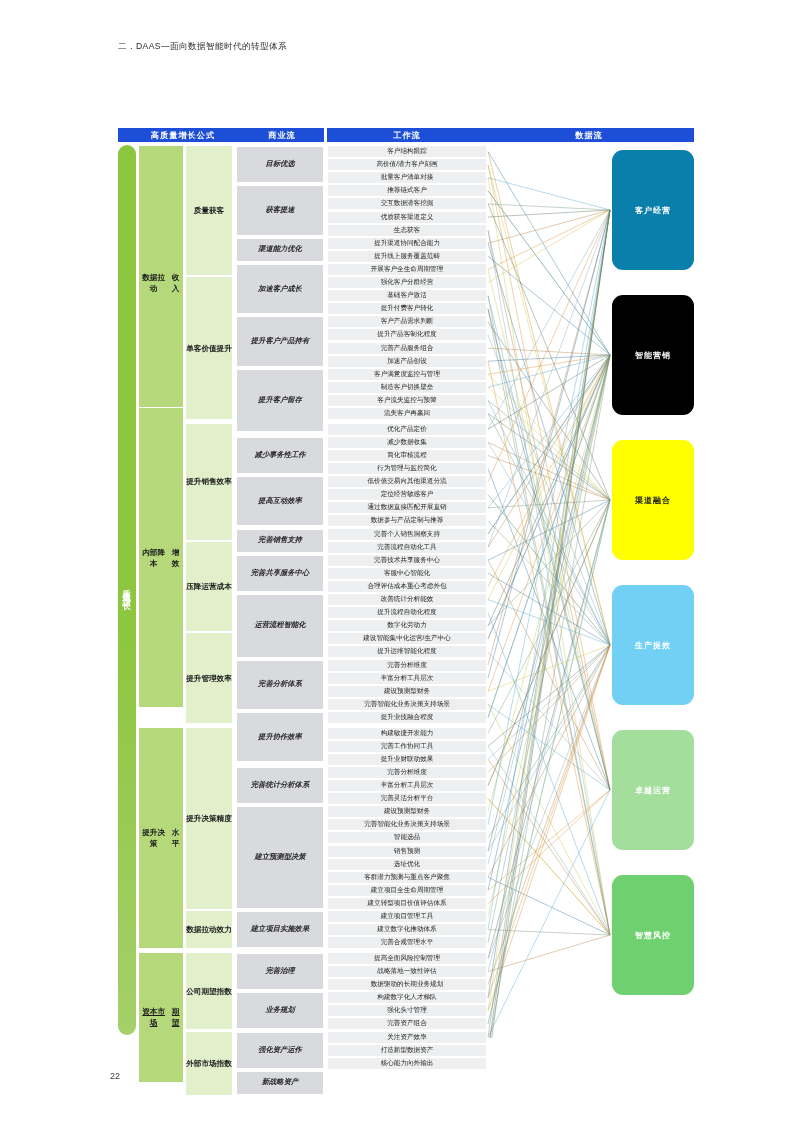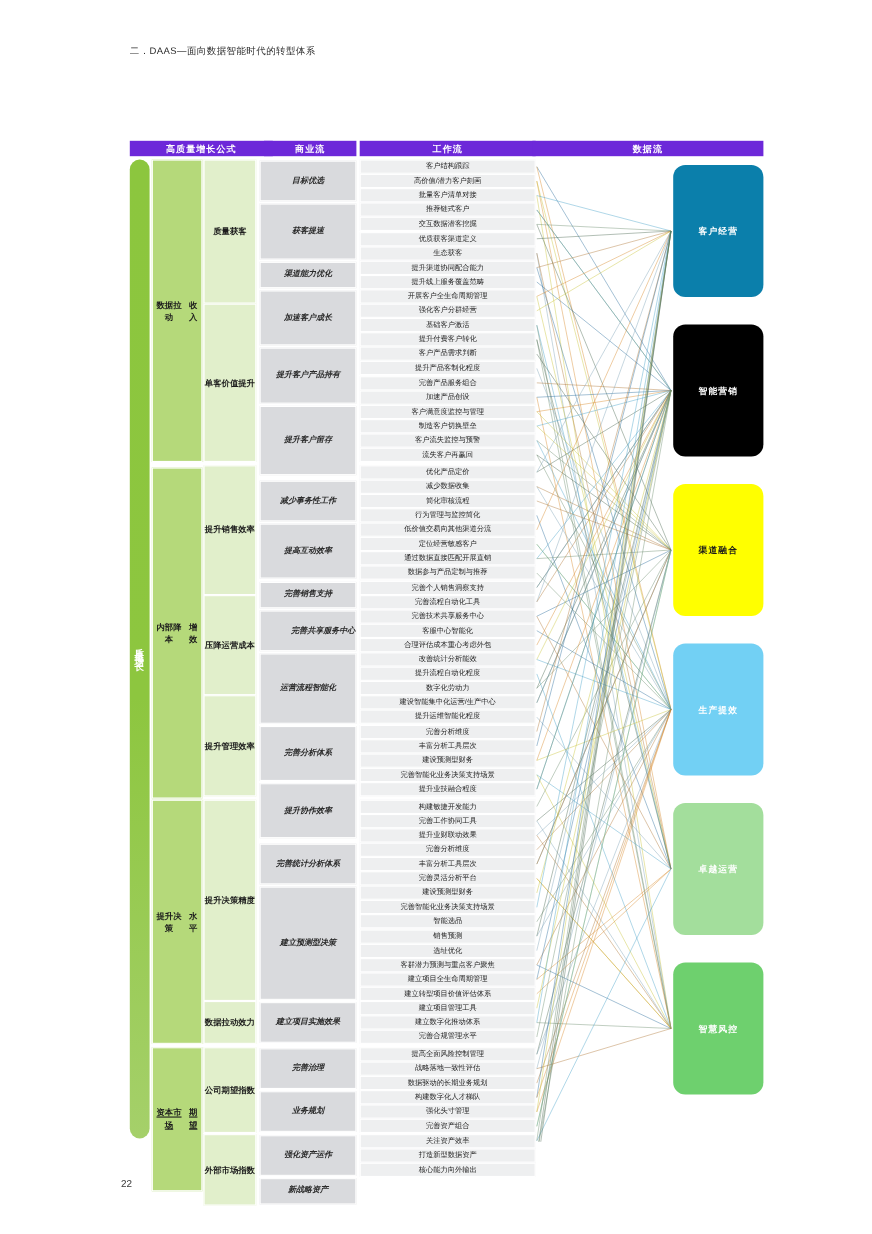"高质量增长公式" .hdr { background: #6d28d9 -> #1d4ed8 }
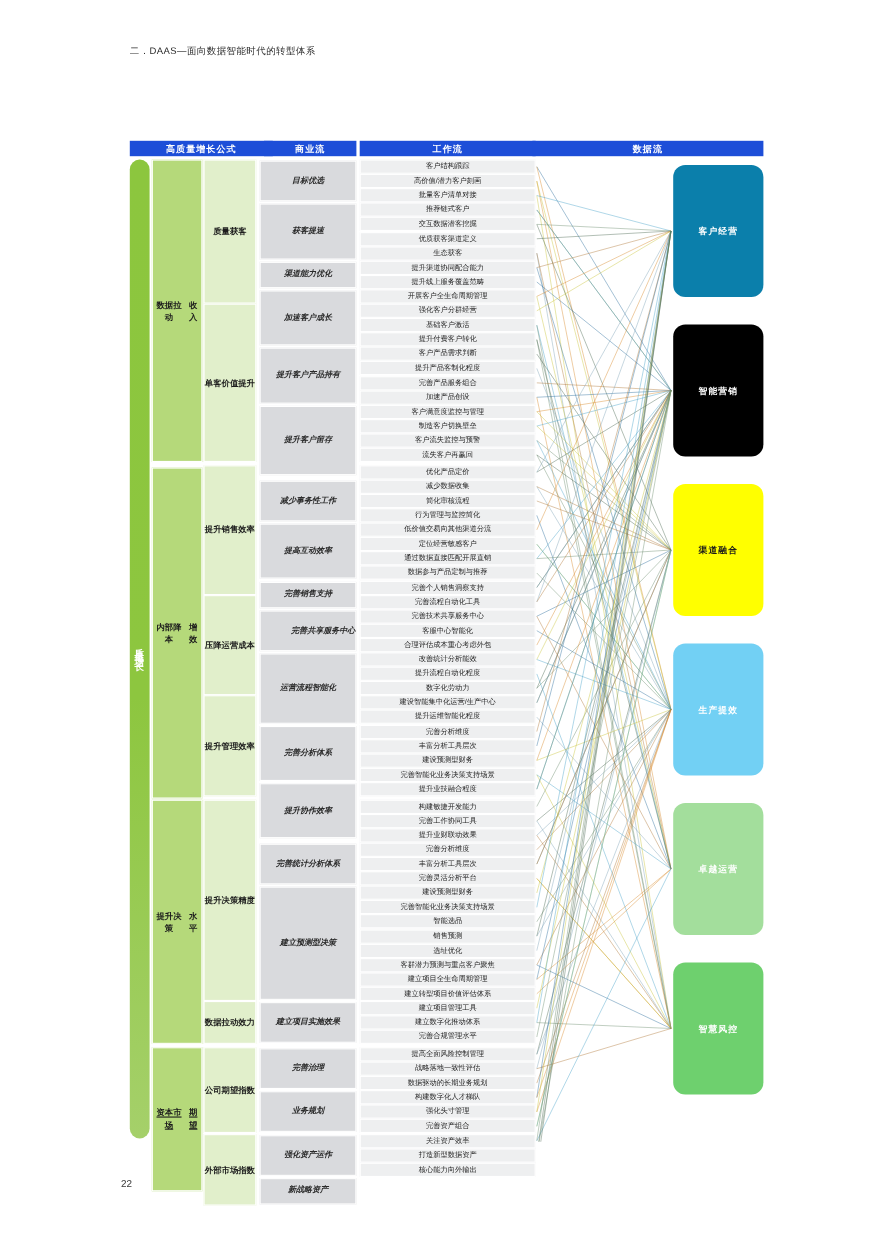"内部降本" div.lvl1 { top: 297px -> 279px }
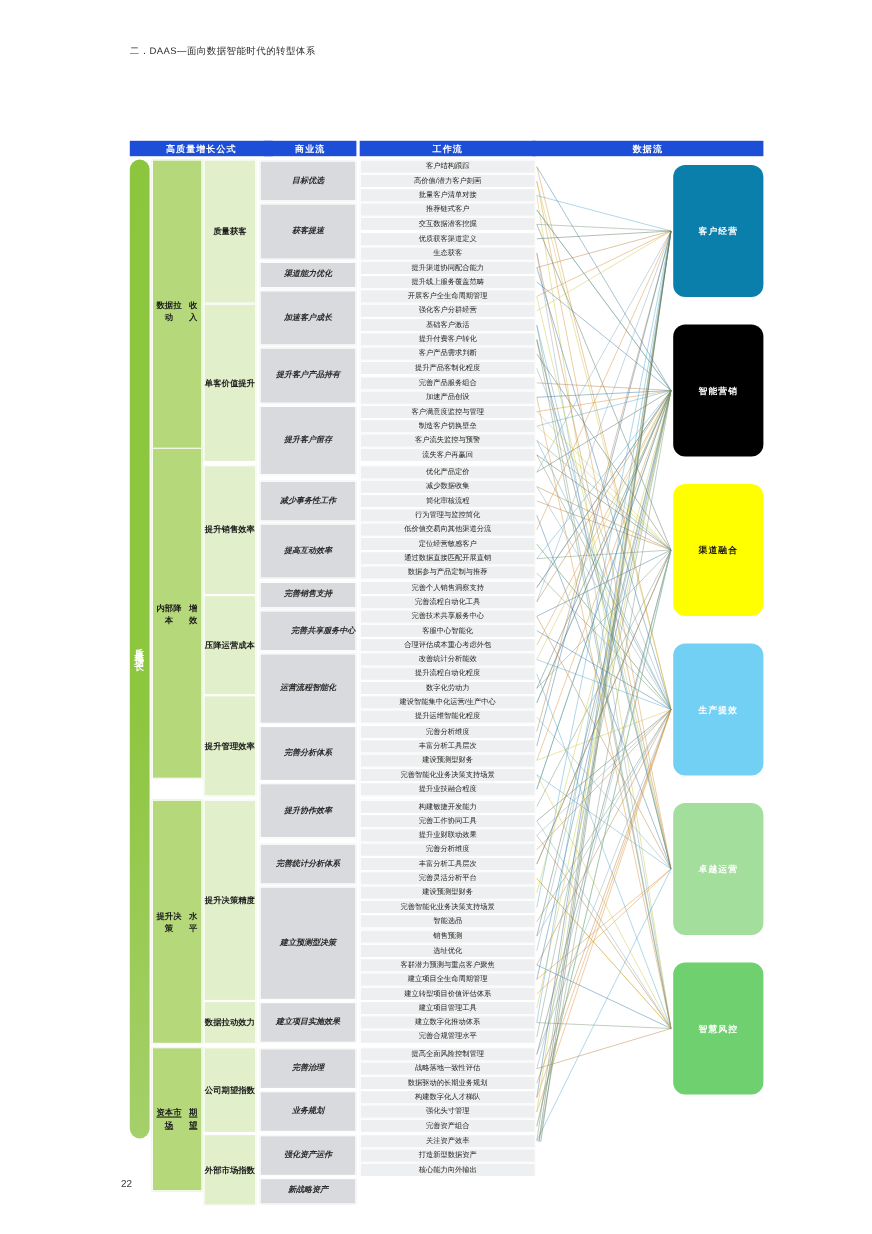"完善共享" div.biz { justify-content: flex-end -> none }
